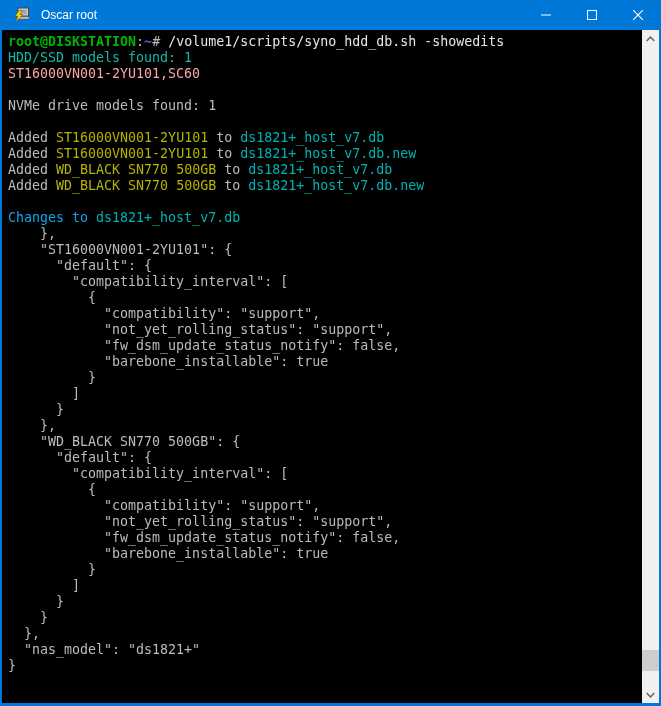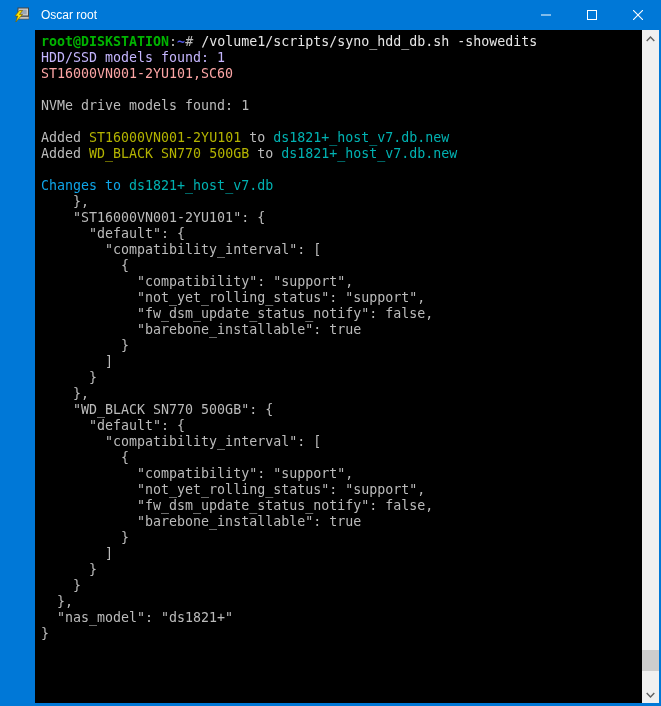"root@DISKSTATION:~#" .body { margin-left: 33px -> none }
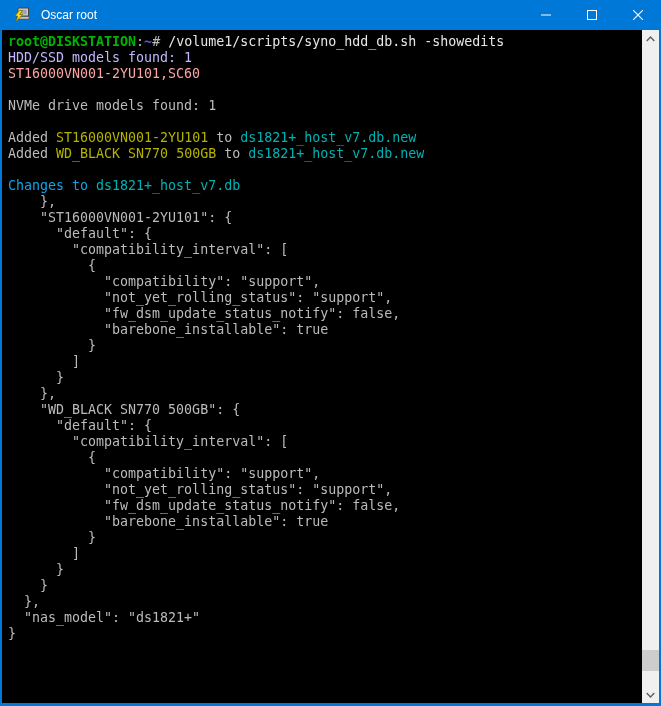"HDD/SSD models found: 1" span { color: #c4b5fd -> #14b8a6 }
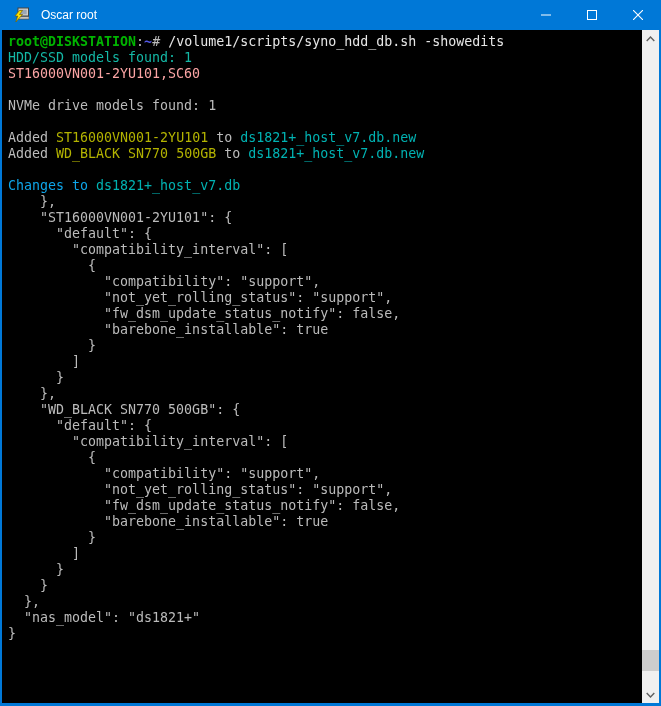"Added ST16000VN001-2YU101 to ds1821+_host_v7.db" div.term-line { html: none -> <div><span>Added </span><span>ST16000VN001-2YU101</span><span> to </span><span>ds1821+_host_v7.db</span></div> }
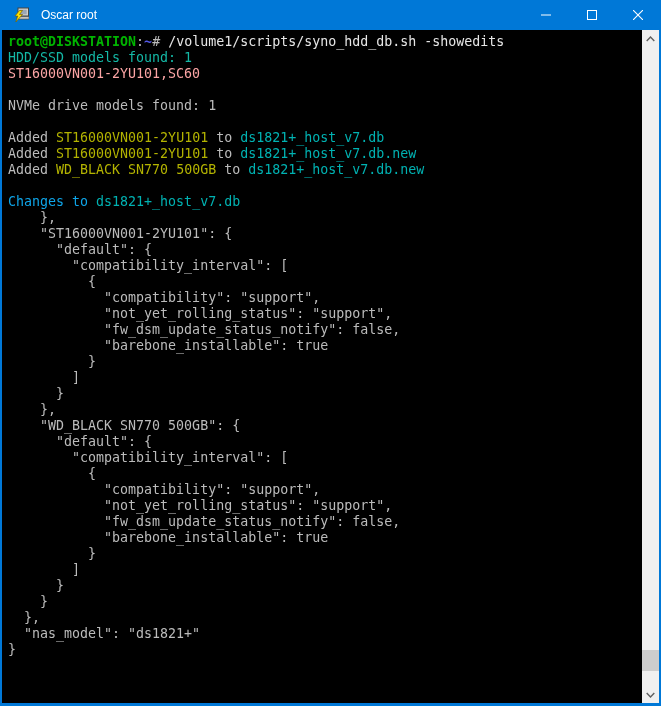"Added WD_BLACK SN770 500GB to ds1821+_host_v7.db" div.term-line { html: none -> <div><span>Added </span><span>WD_BLACK SN770 500GB</span><span> to </span><span>ds1821+_host_v7.db</span></div> }
